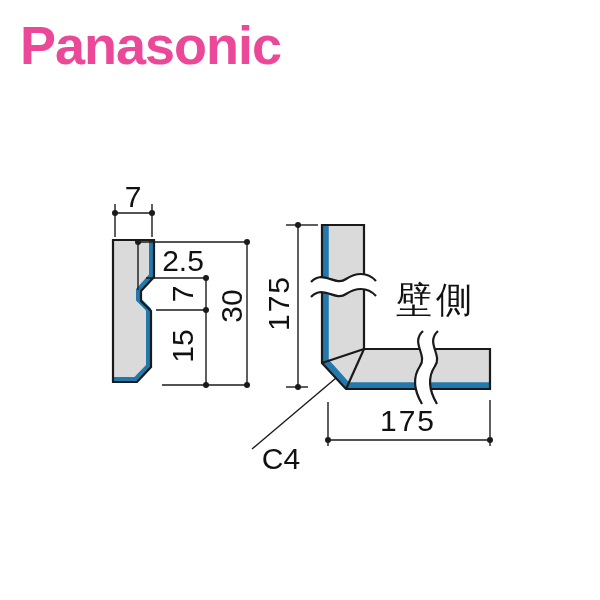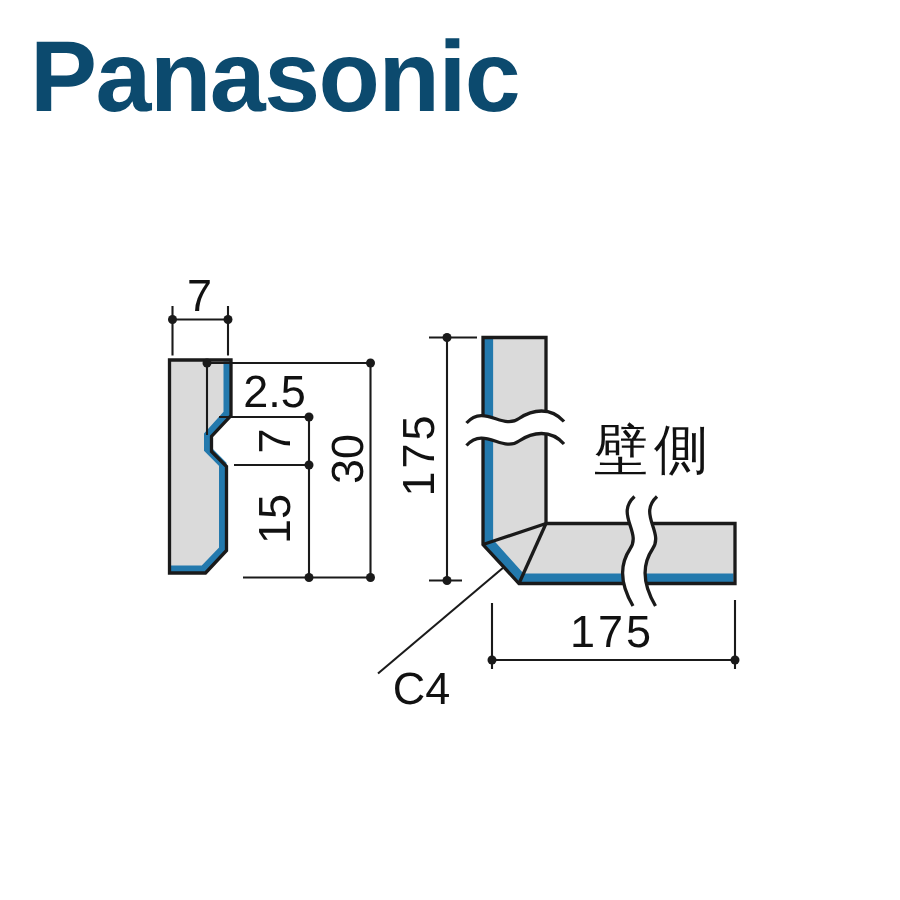"Panasonic" #logo { color: #0c4a6e -> #ec4899; font-size: 67px -> 54px }
